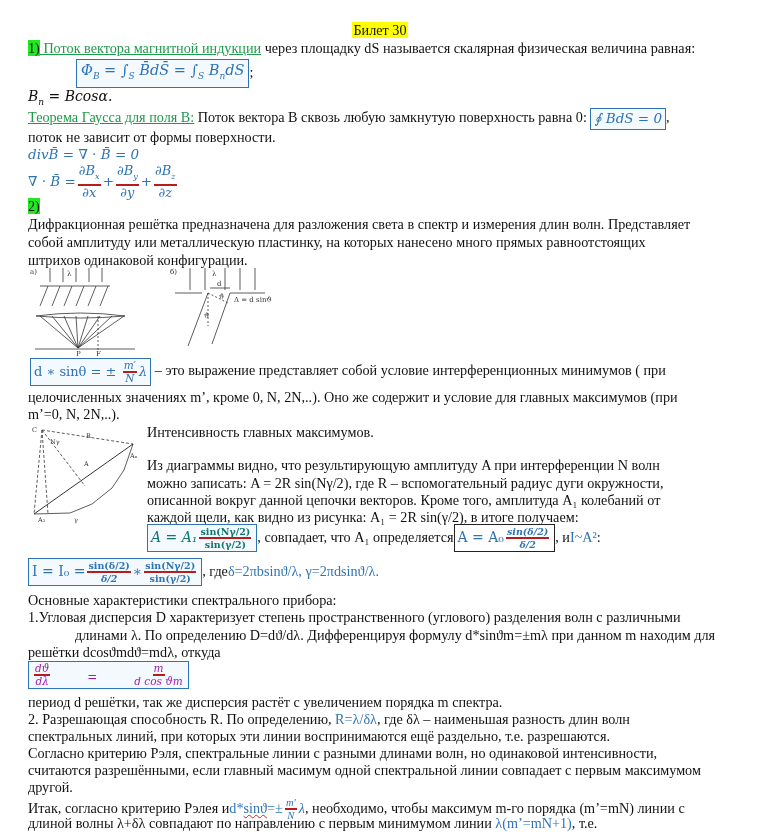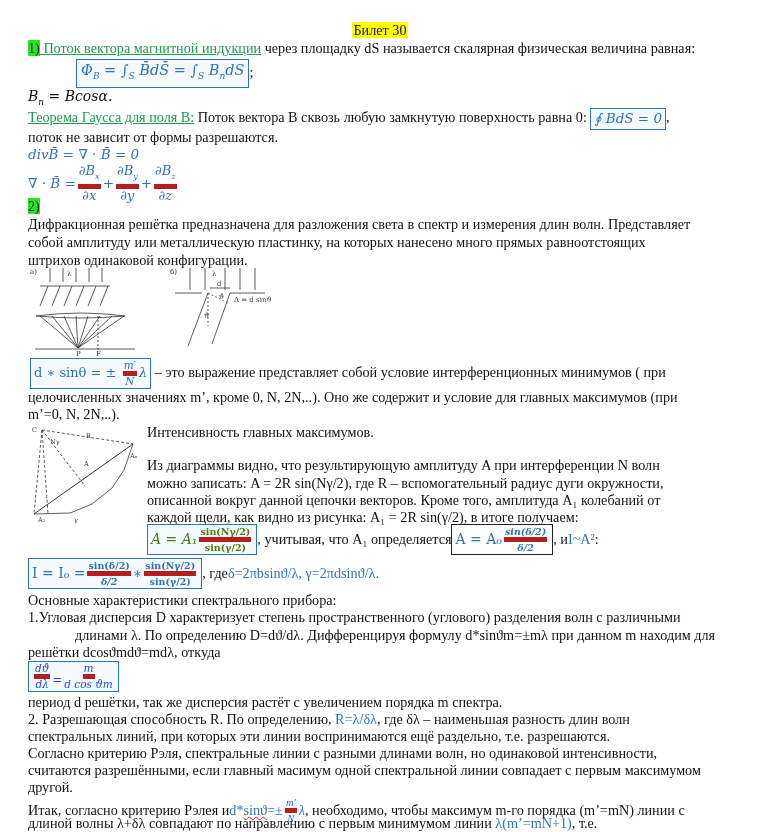"поток не зависит от формы" div.abs { text: разрешаются -> поверхности }
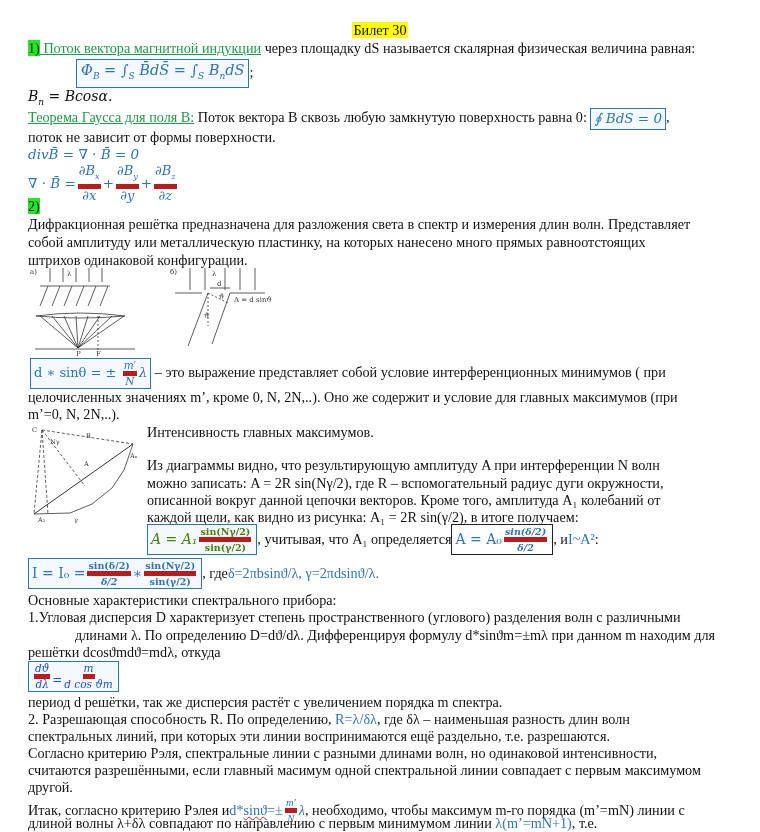"∂Bx" .frac .num { border-bottom: 5px solid #b91c1c -> 2px solid #b91c1c }
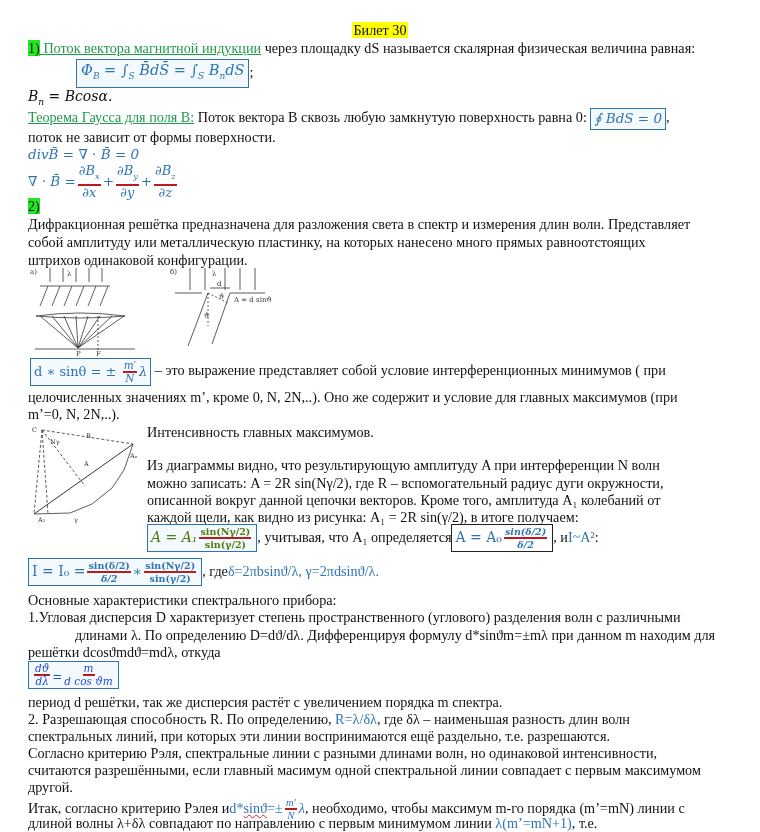"A = A₁" span.mathbox { color: #4d7c0f -> #0f766e }
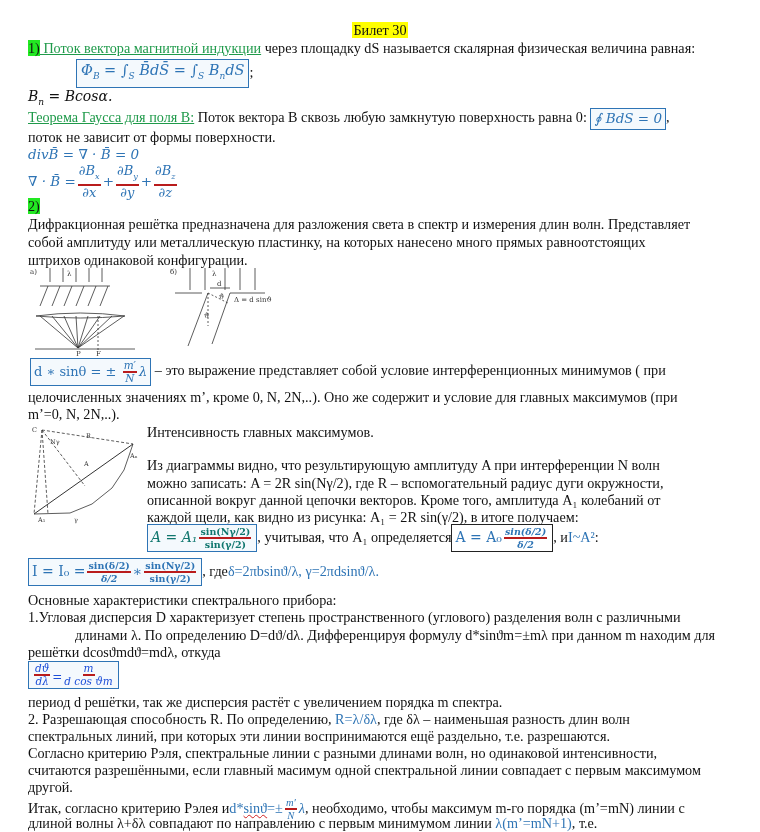", учитывая, что A₁ определяется" span { text: учитывая -> совпадает }
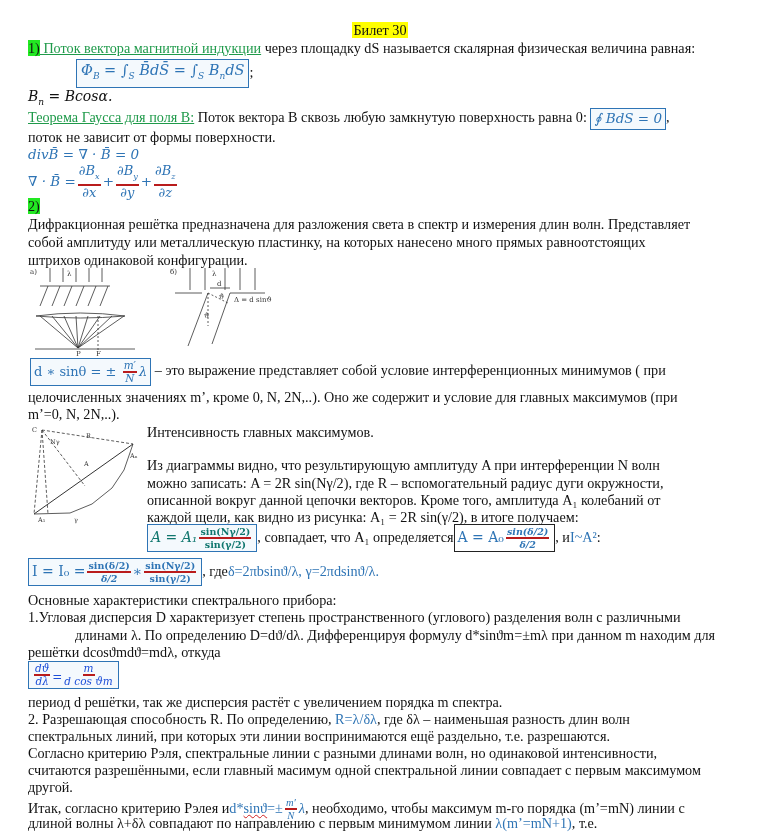"dϑ" span.mathbox { color: #1d4ed8 -> #a21caf; gap: none -> 35px }
